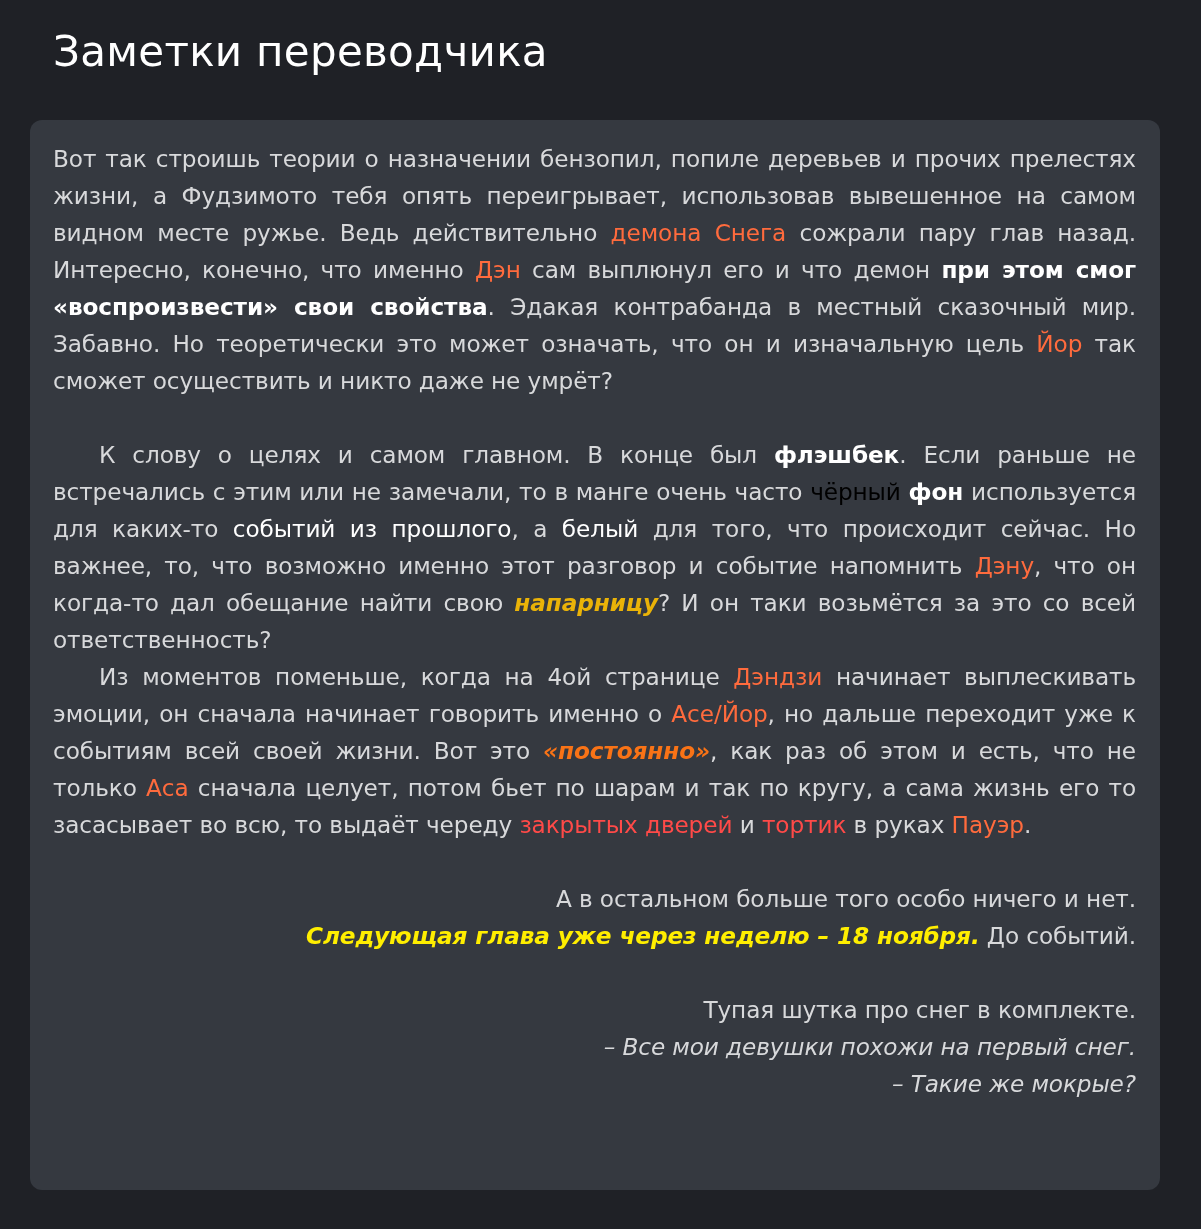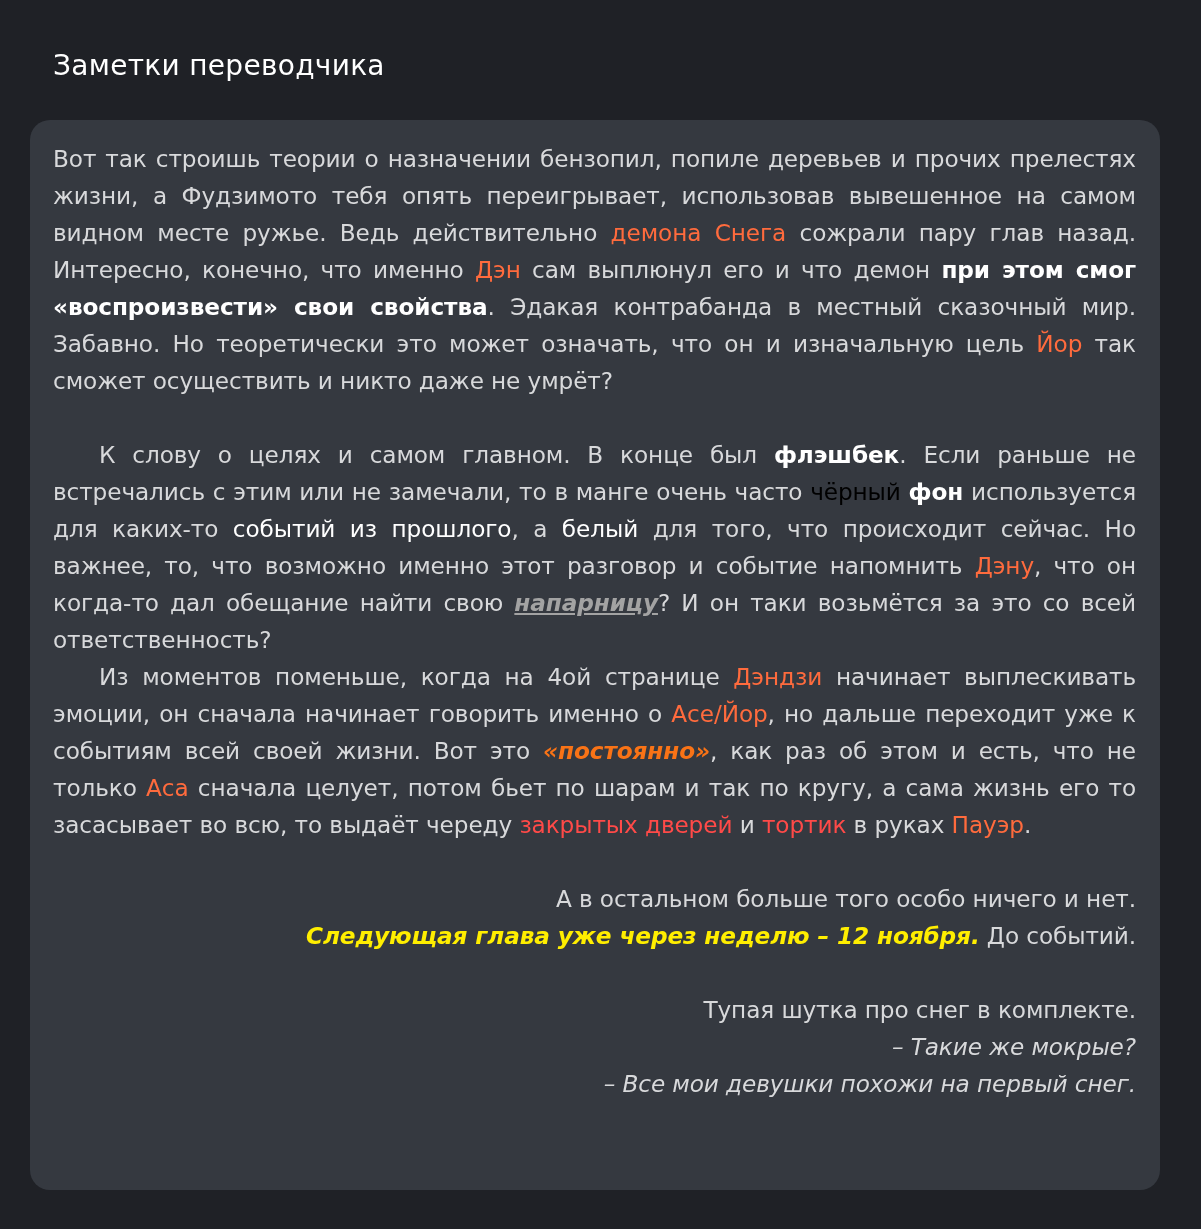"Заметки переводчика" .page-title { font-size: 28px -> 42px; top: 38px -> 24px }
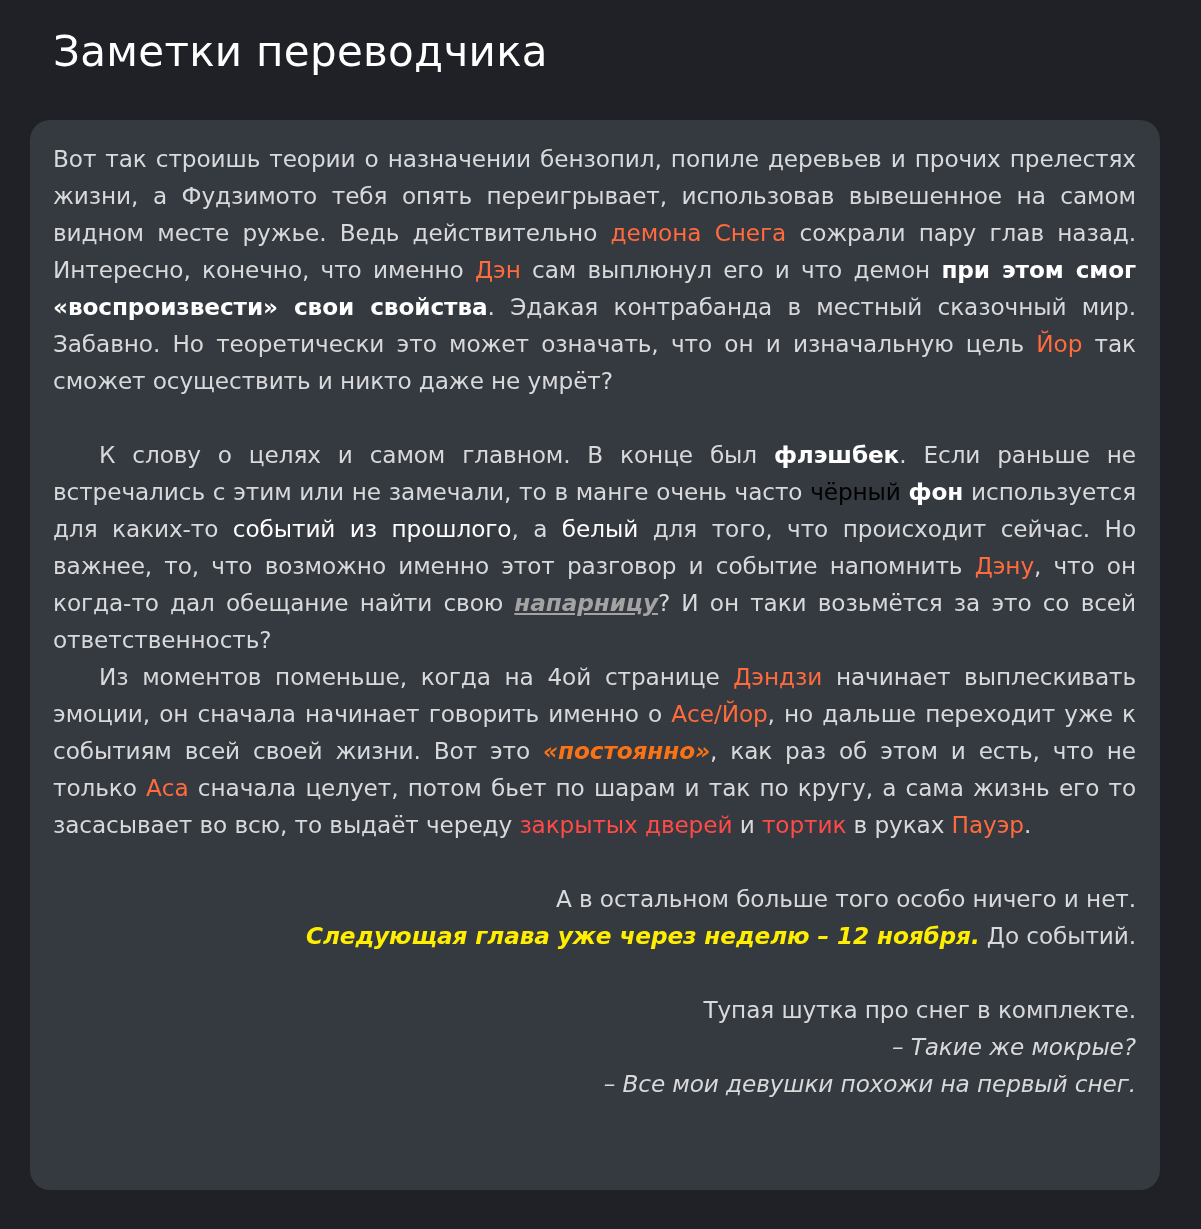"Вот так строишь теории о" .notes-card { border-radius: 20px -> 12px }
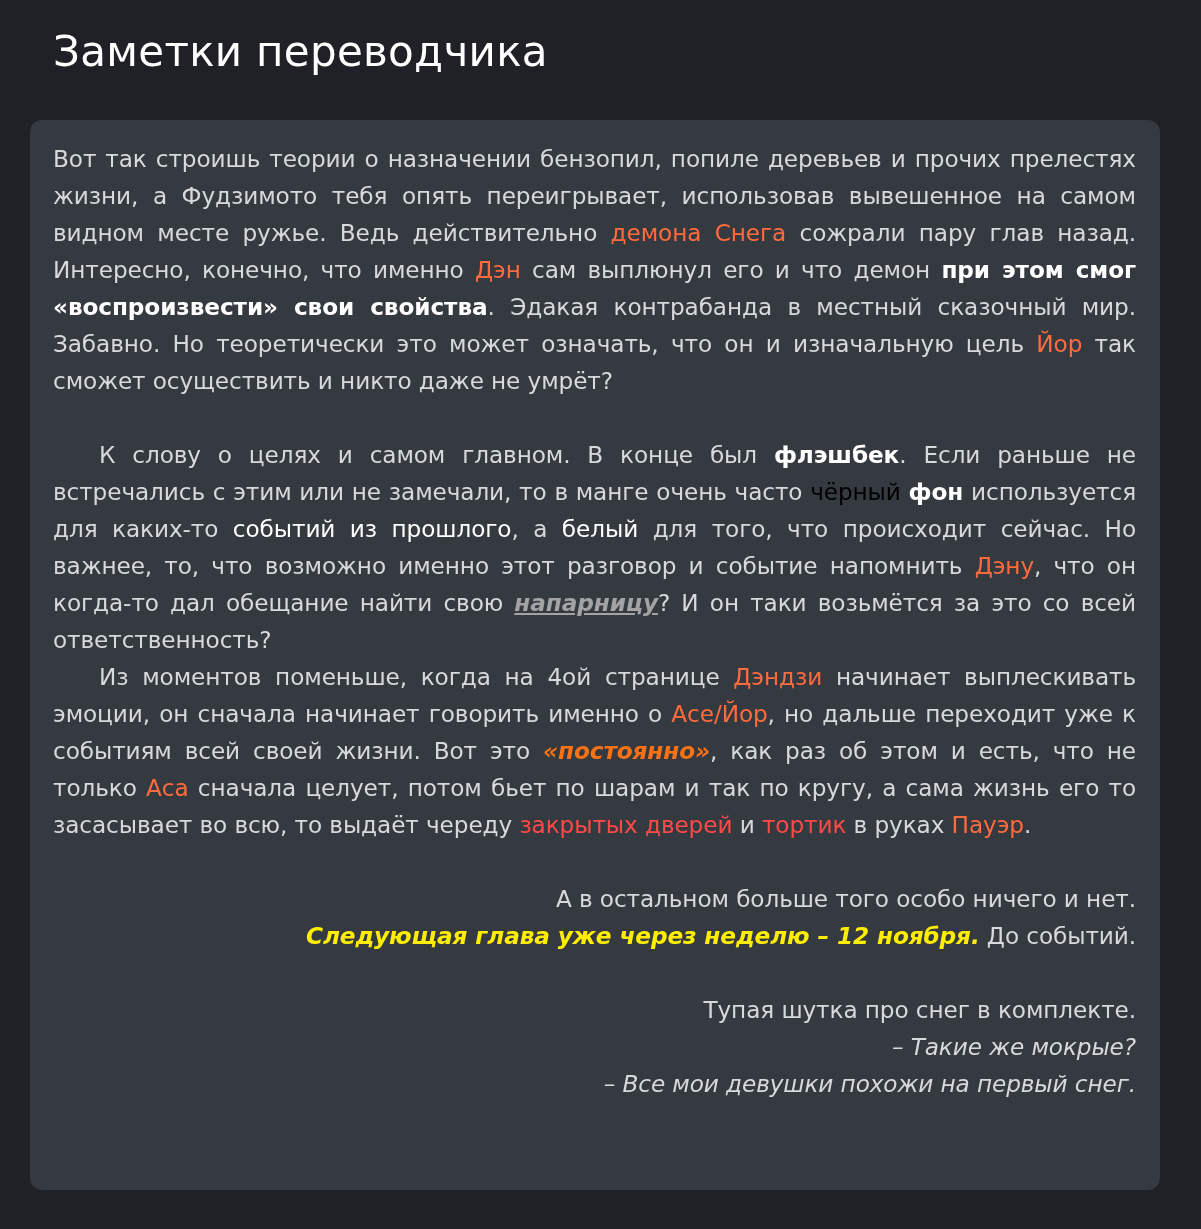"напарницу" .hl-pink { color: #a3a3a3 -> #eab308; text-decoration: underline -> none }
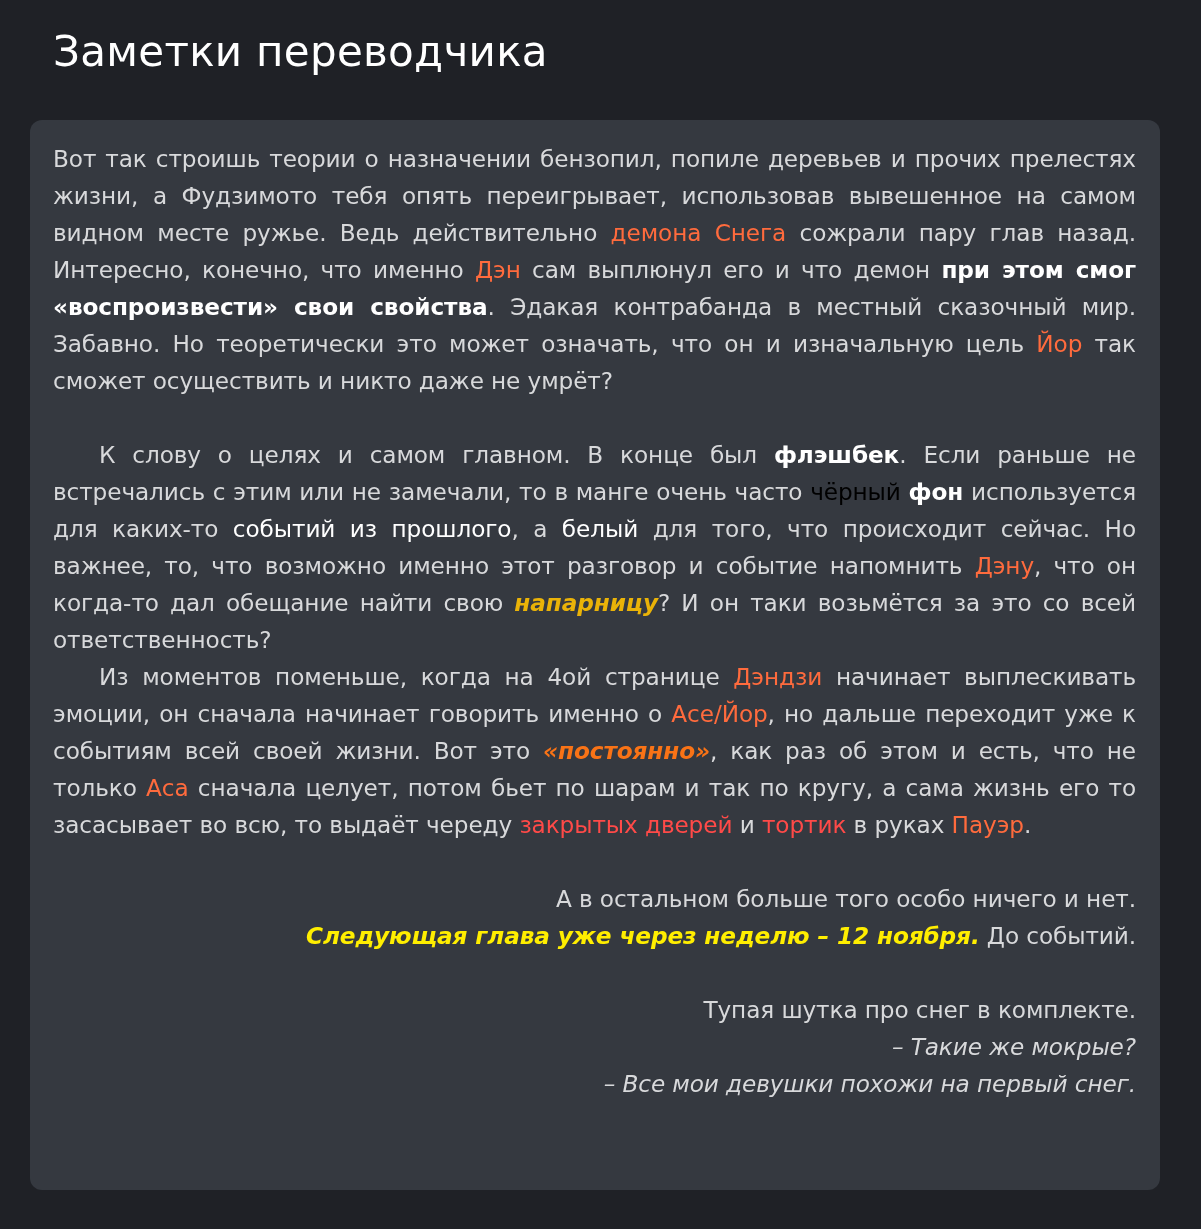"Следующая глава уже через неделю" span.hl-yellow { text: 12 -> 18 }
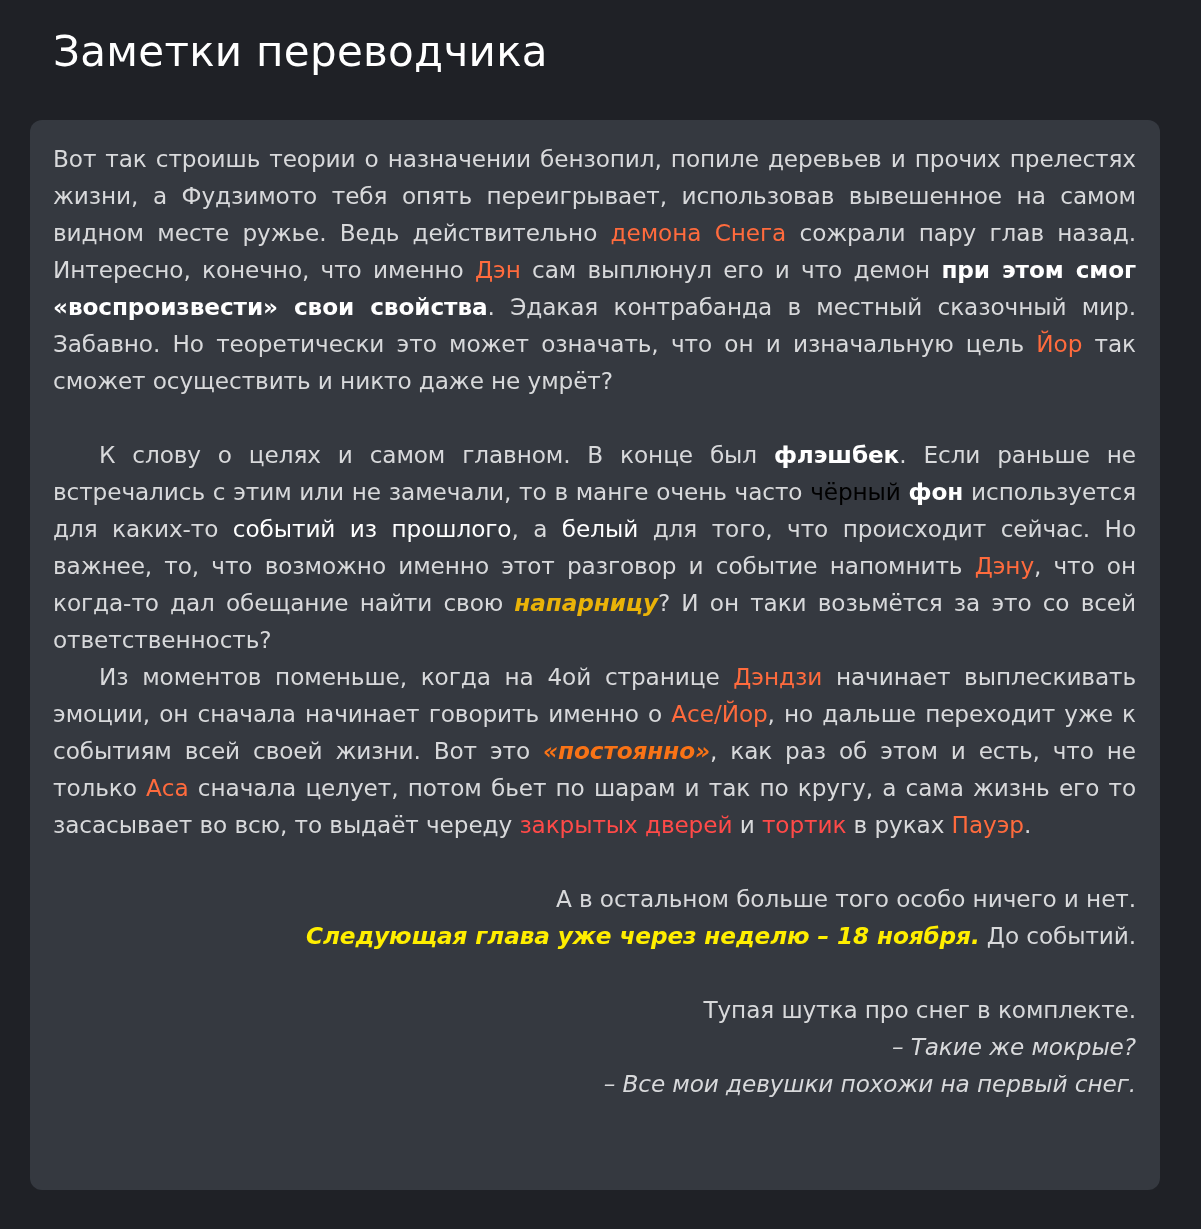"– Такие же мокрые?" span.line { order: before "– Все мои девушки похожи" -> after "– Все мои девушки похожи" }
